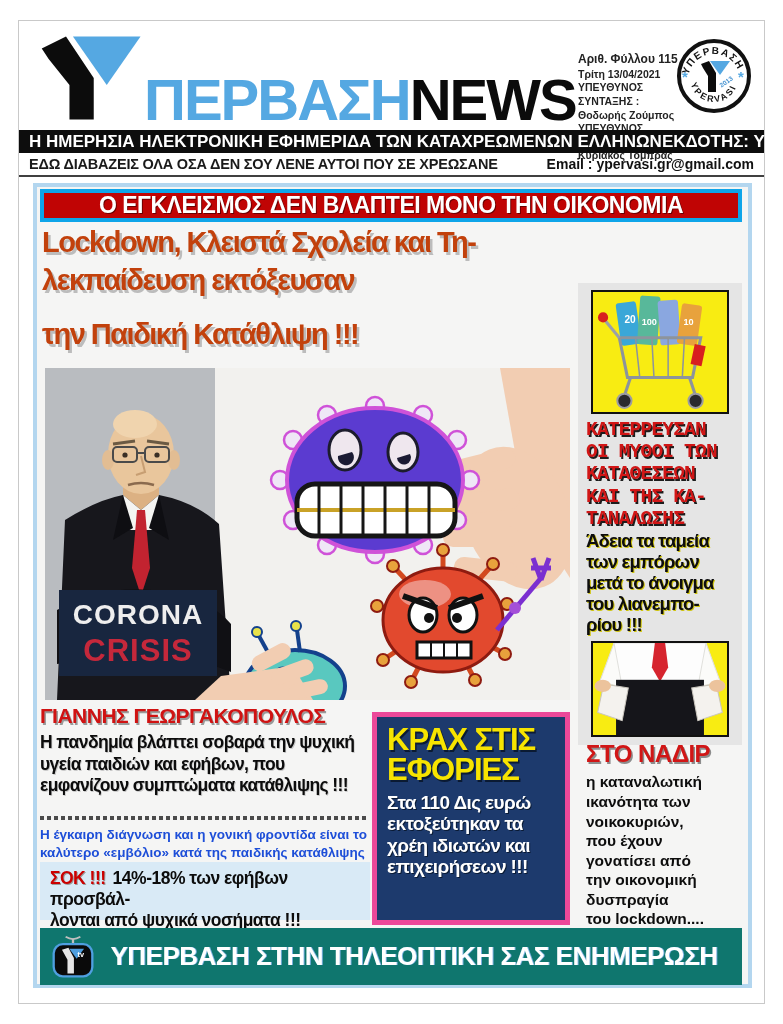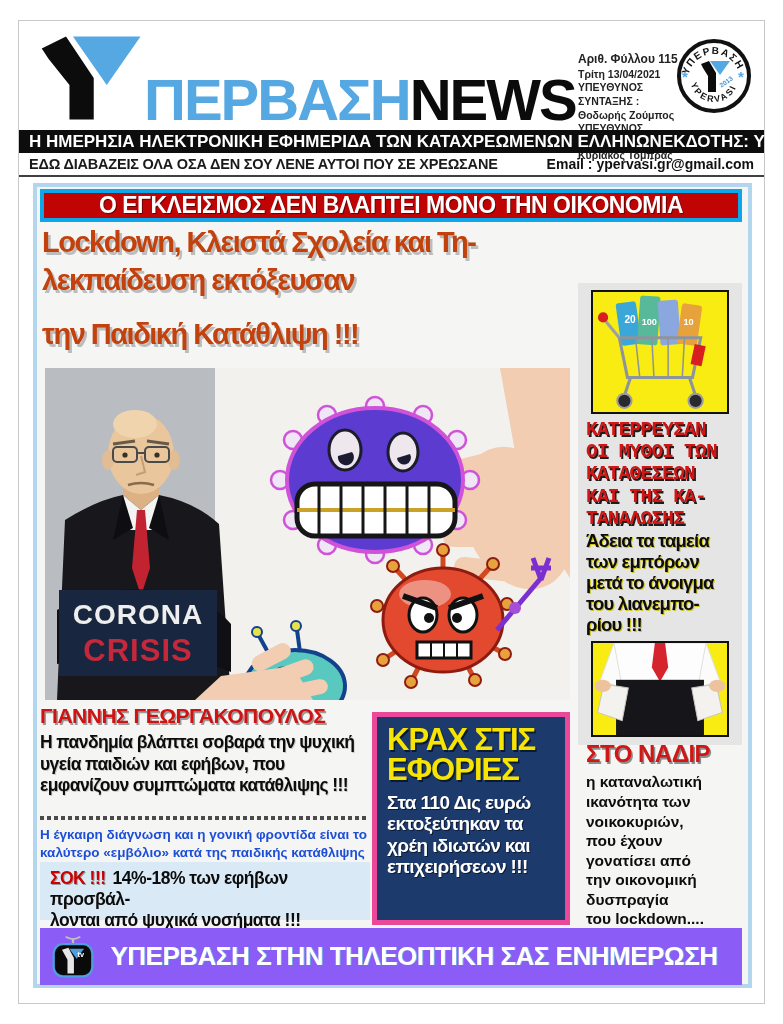"tv" .footer { background: #8b5cf6 -> #0f766e }
